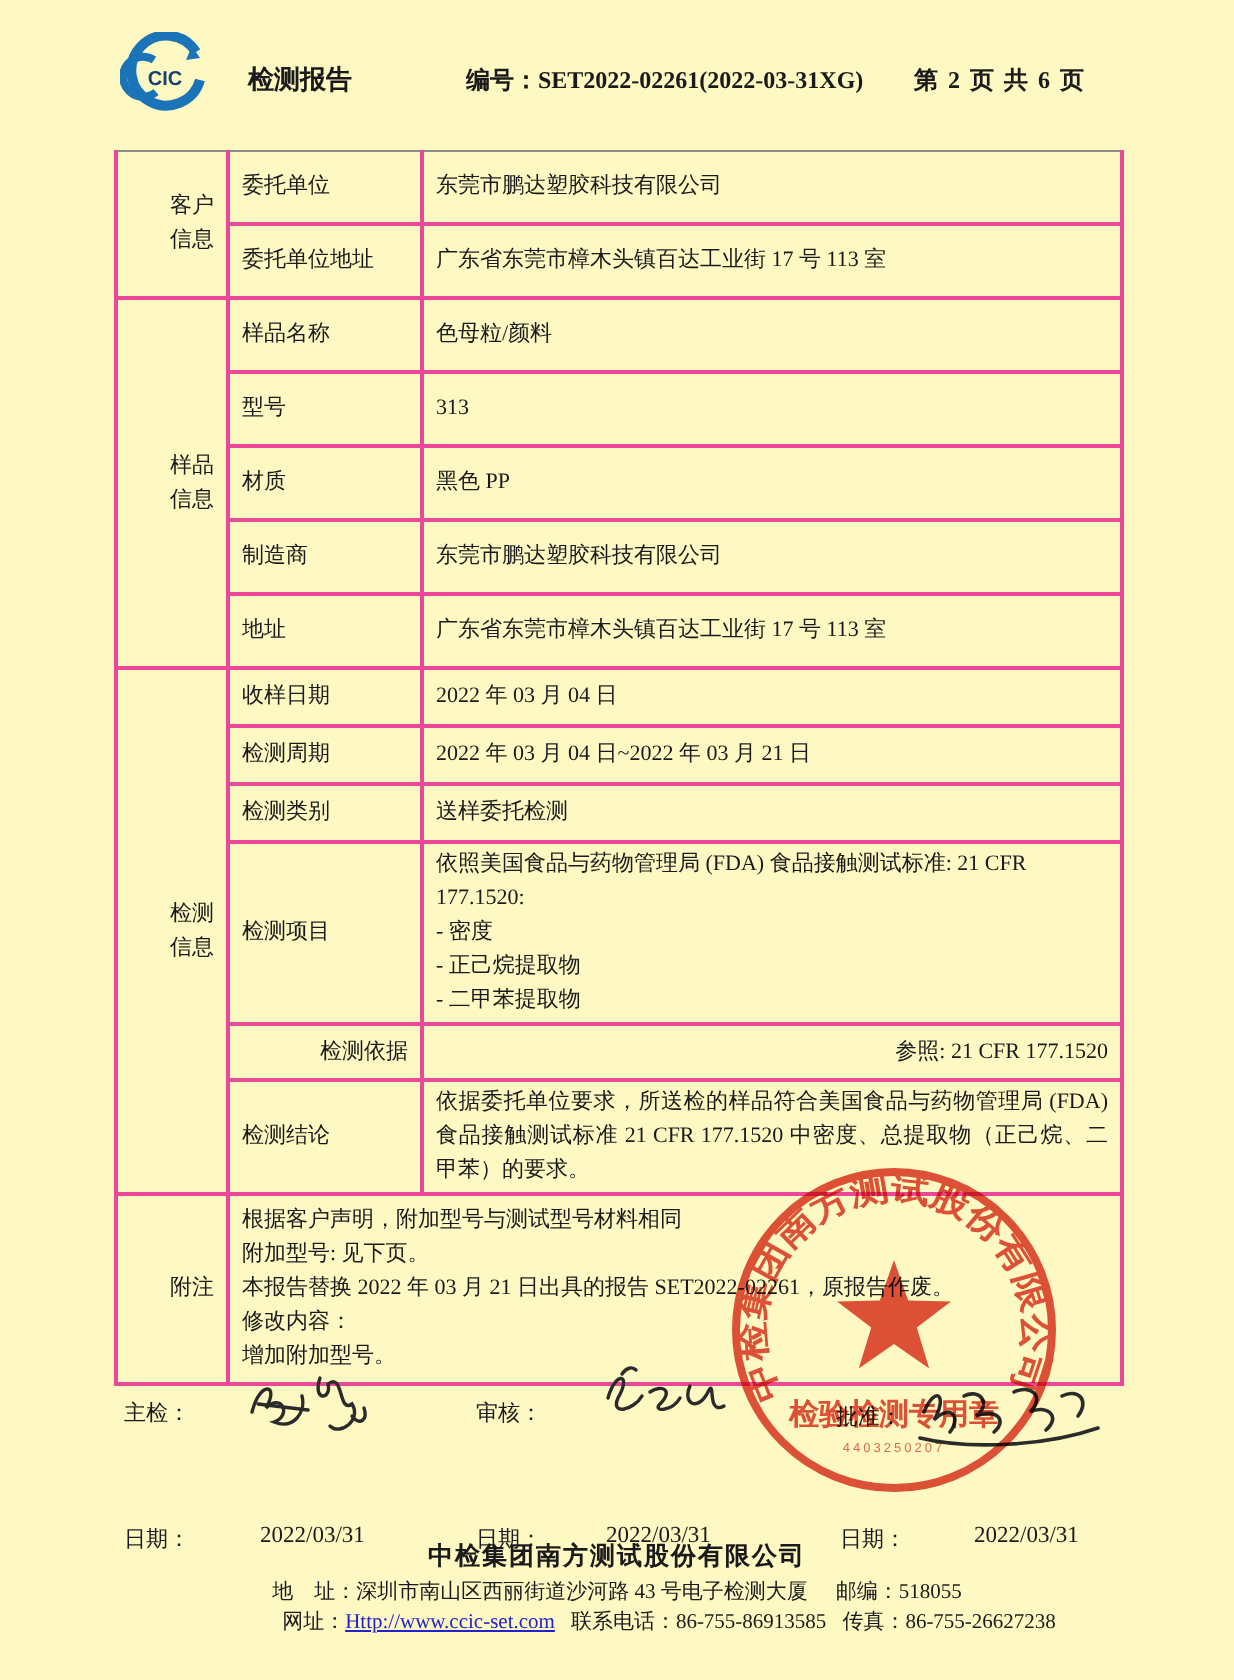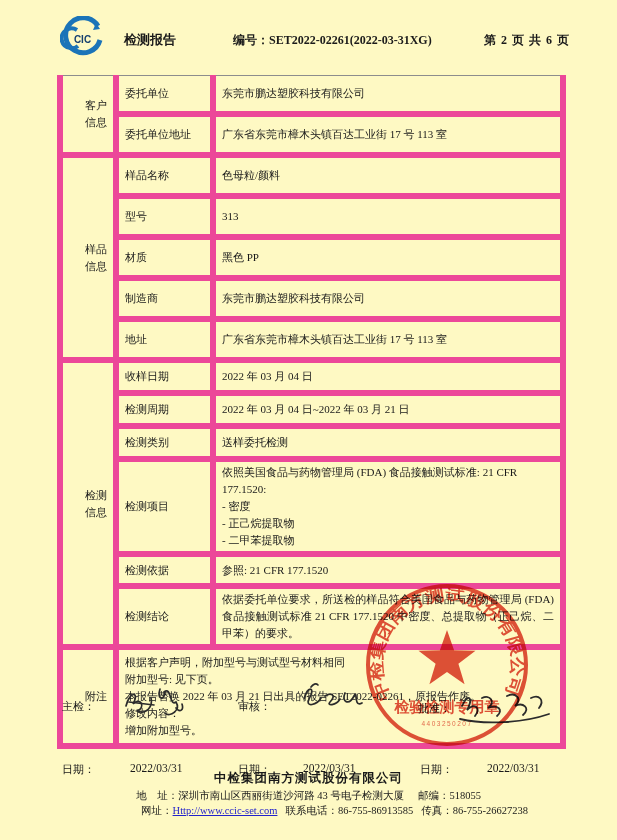"第 2 页 共 6" .hdr-page { left: 484px -> 457px }
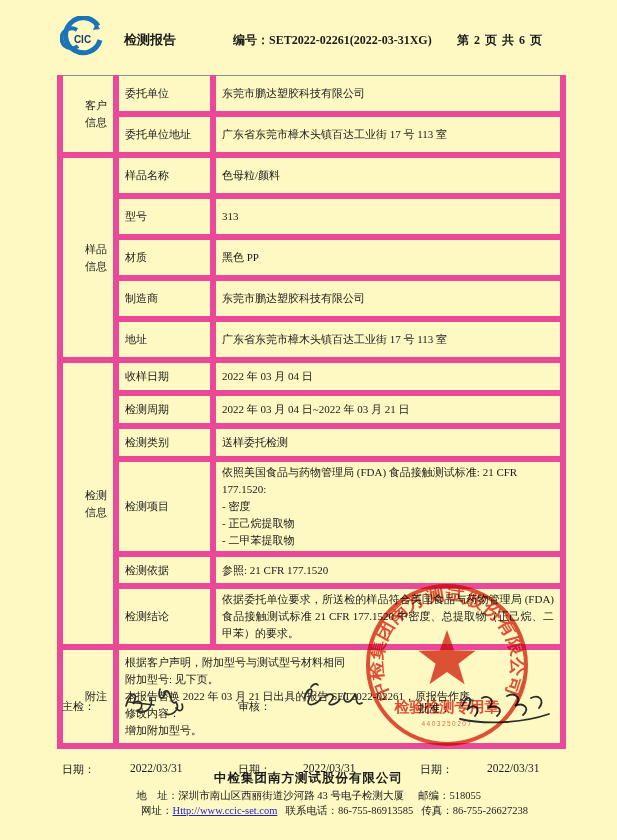"委托单位地址" table.report td { border: 6px solid #ec4899 -> 2px solid #ec4899 }
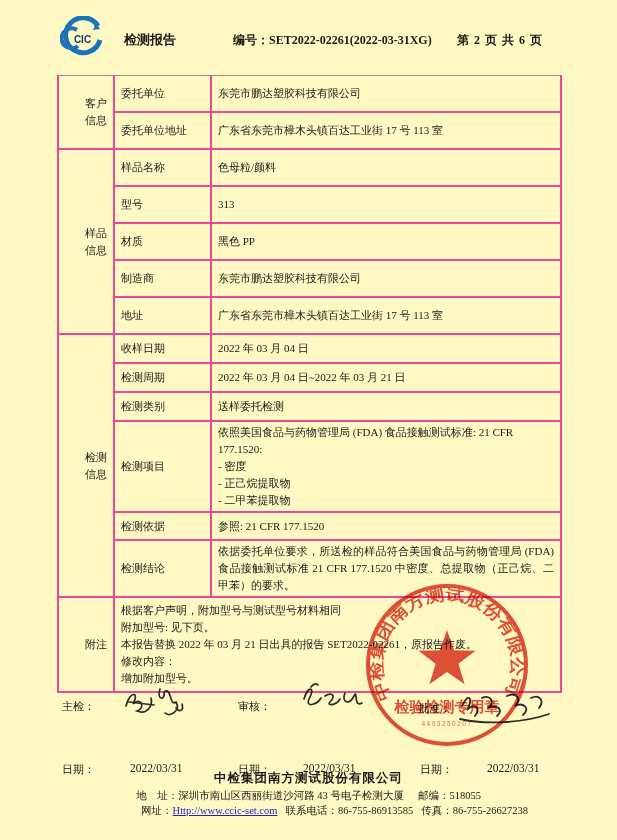"检测依据" td.h25 { text-align: none -> right }
